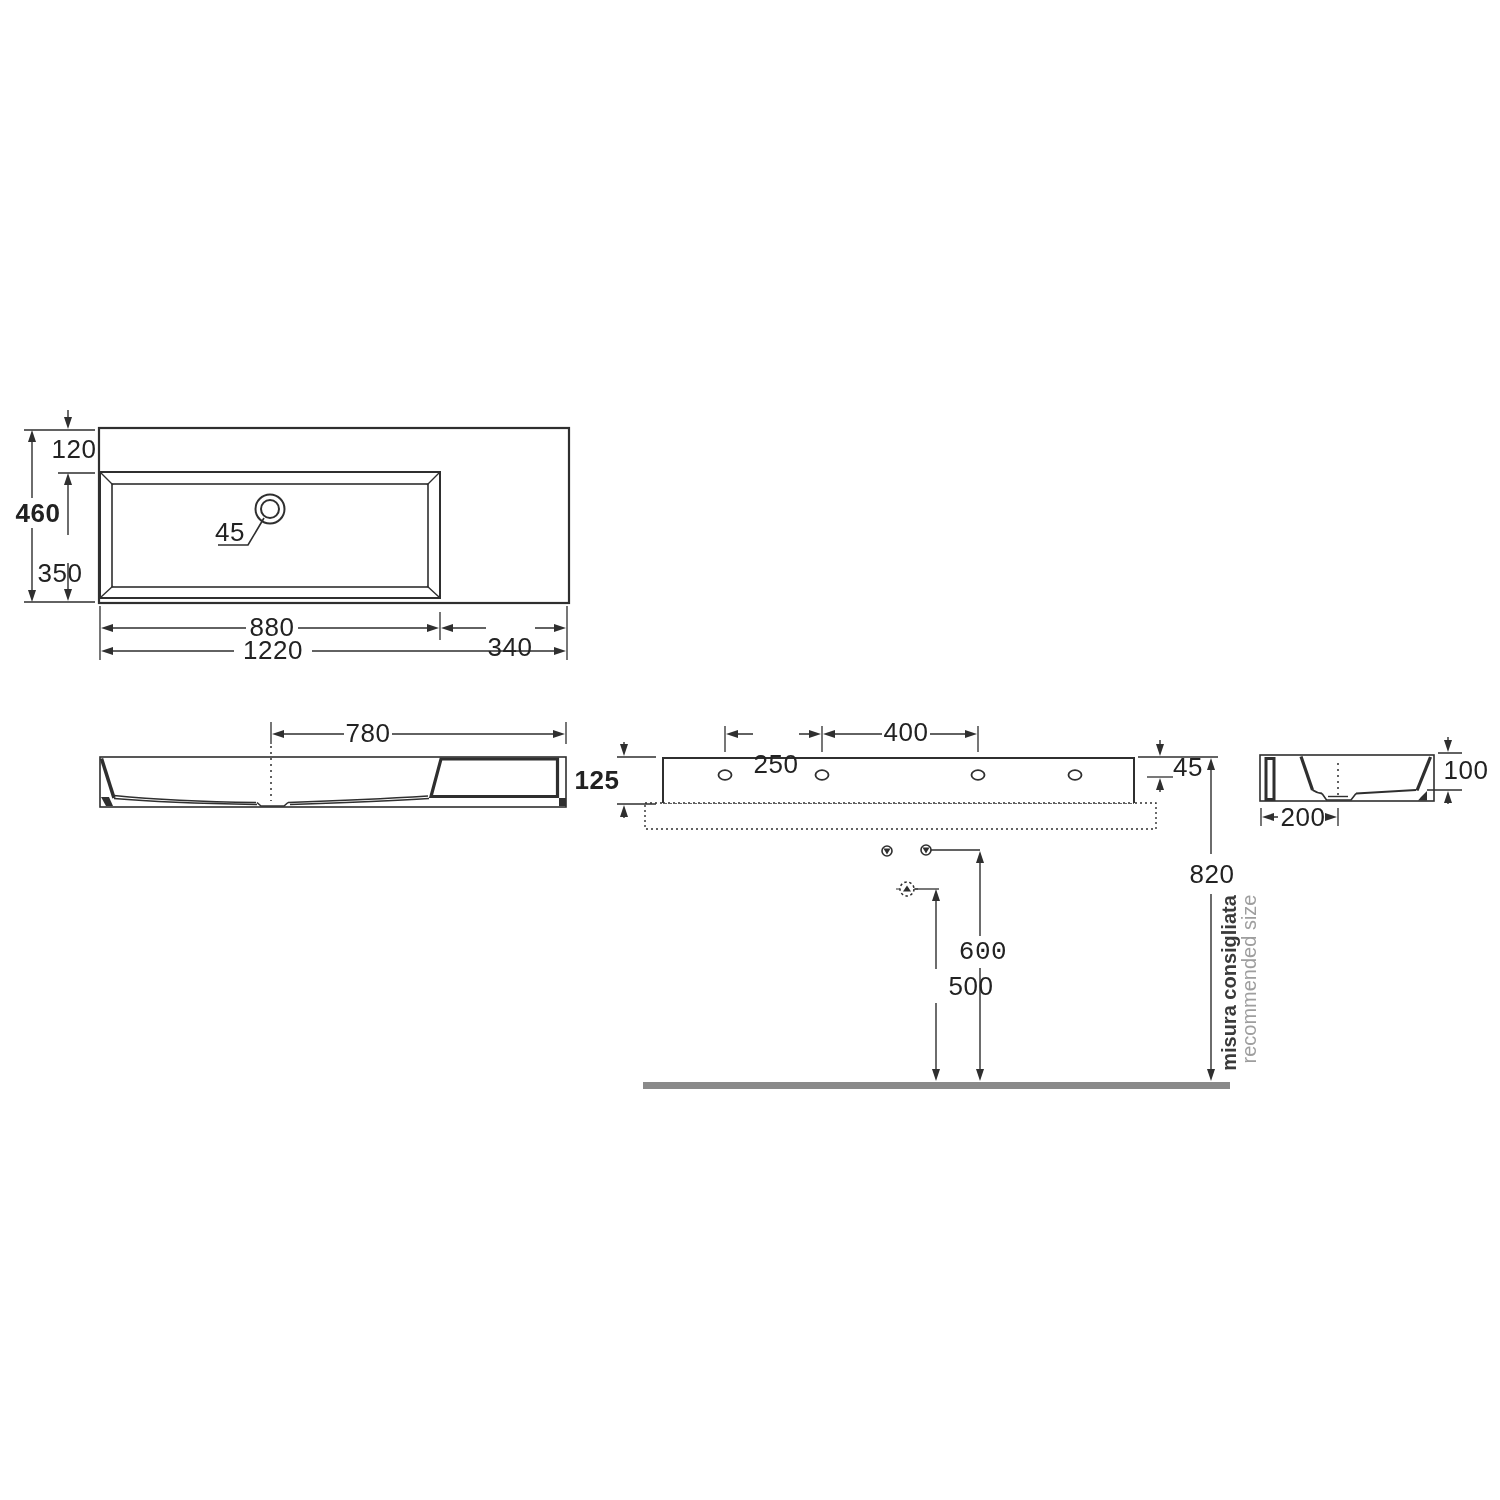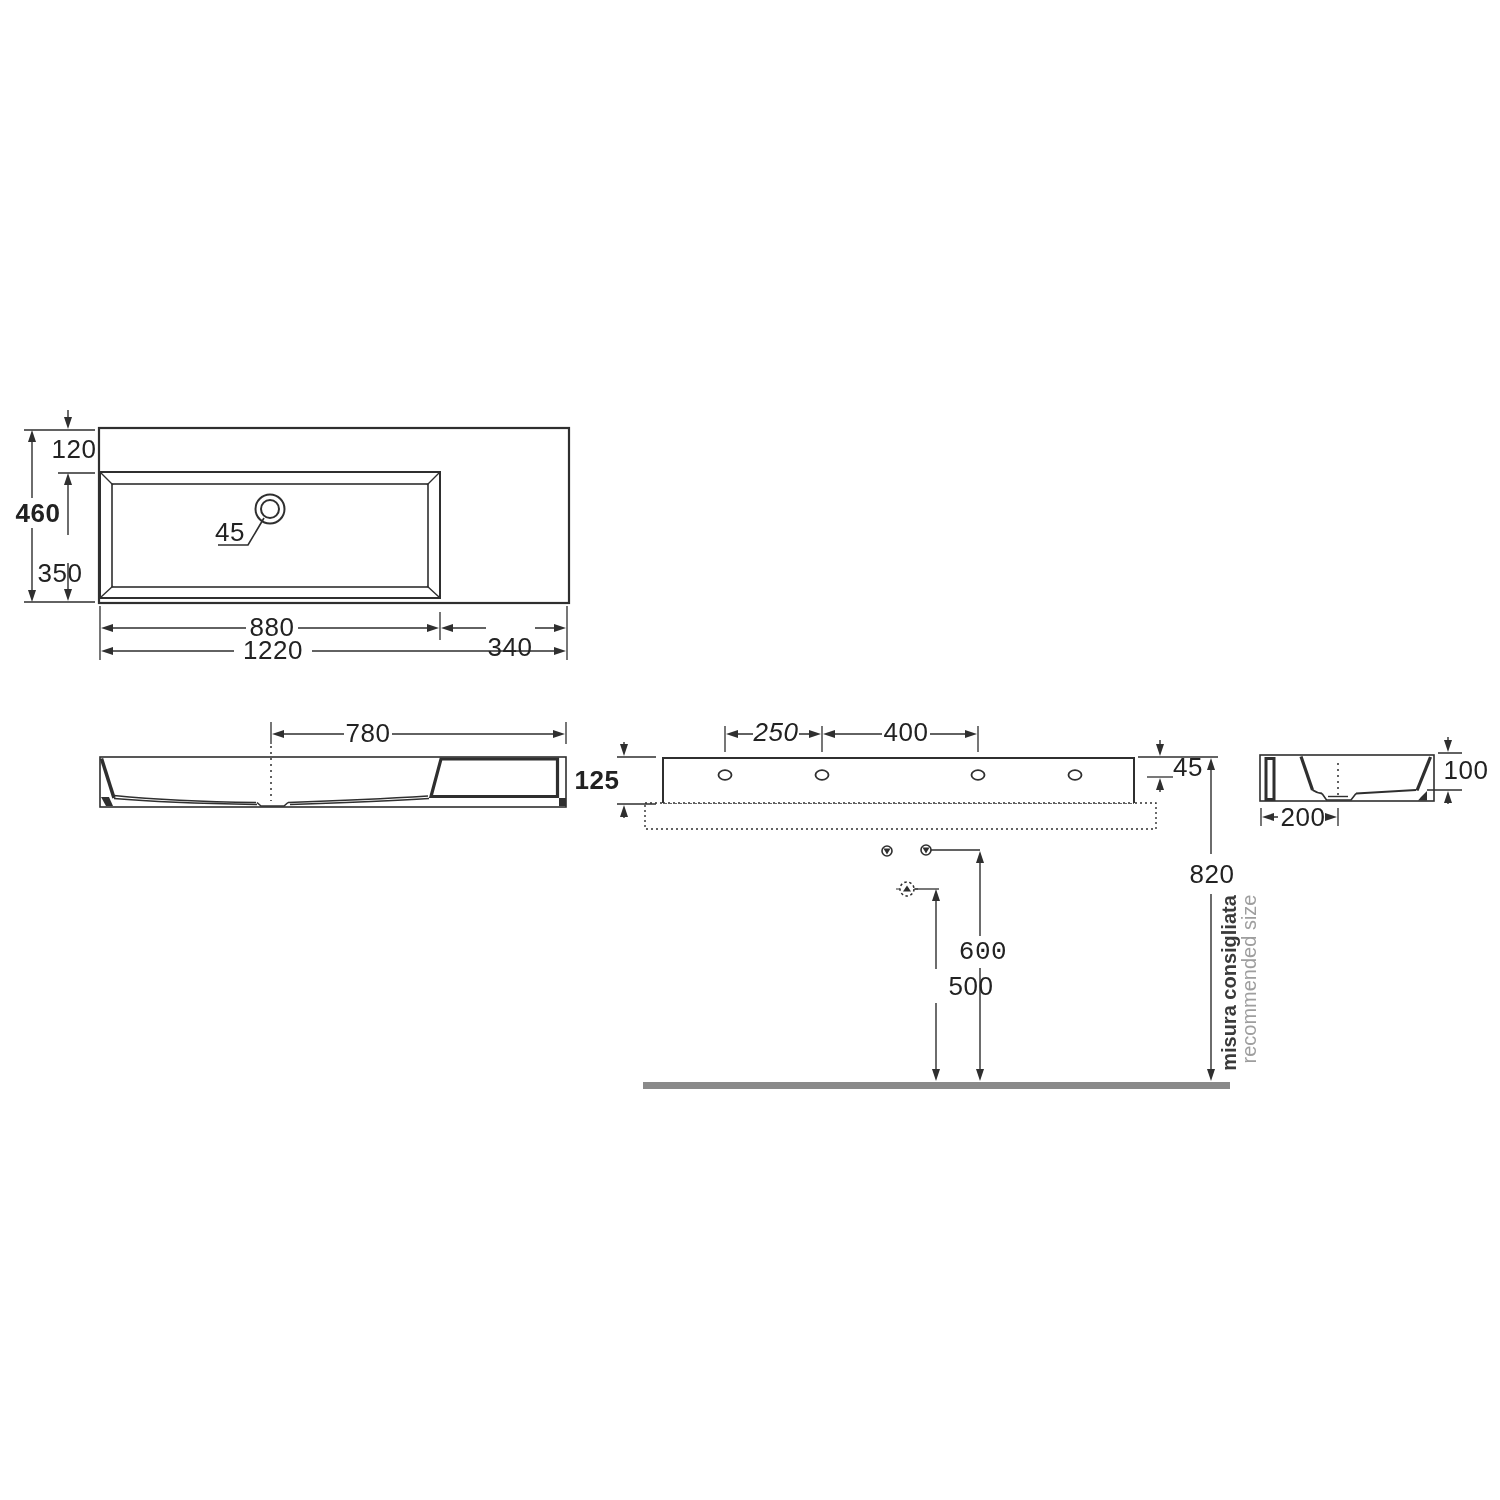"250" div.dim { font-style: italic -> none; top: 732px -> 764px }
